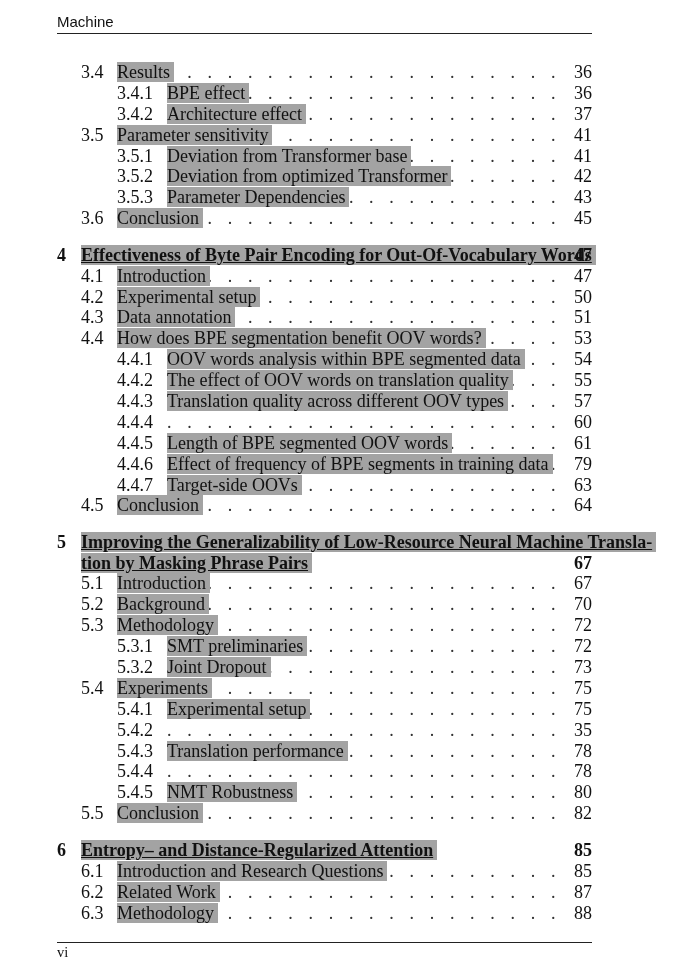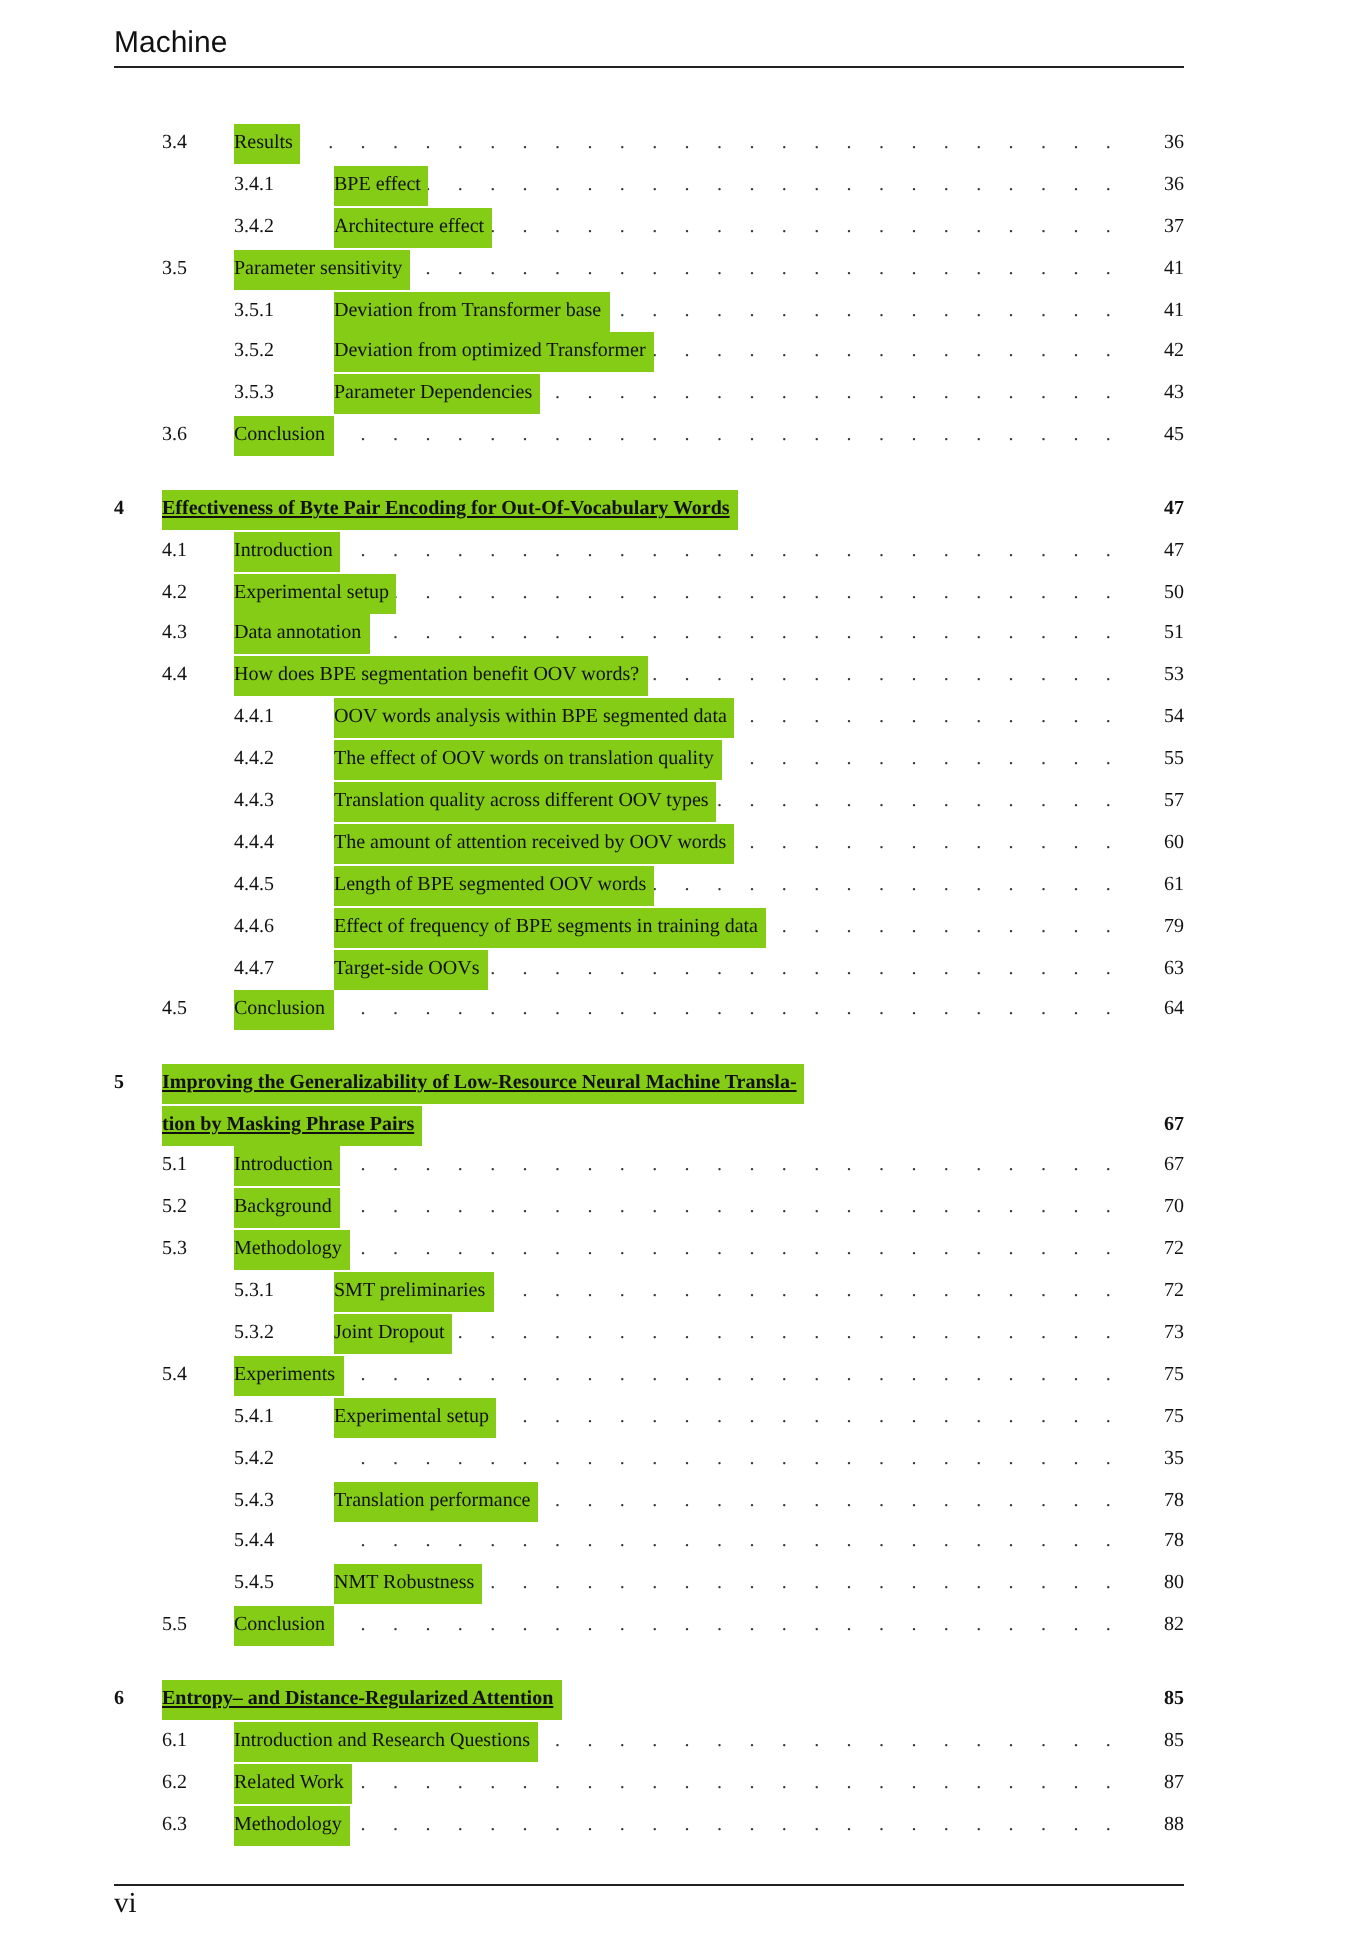"3.4" .row { font-size: 10px -> 18px }
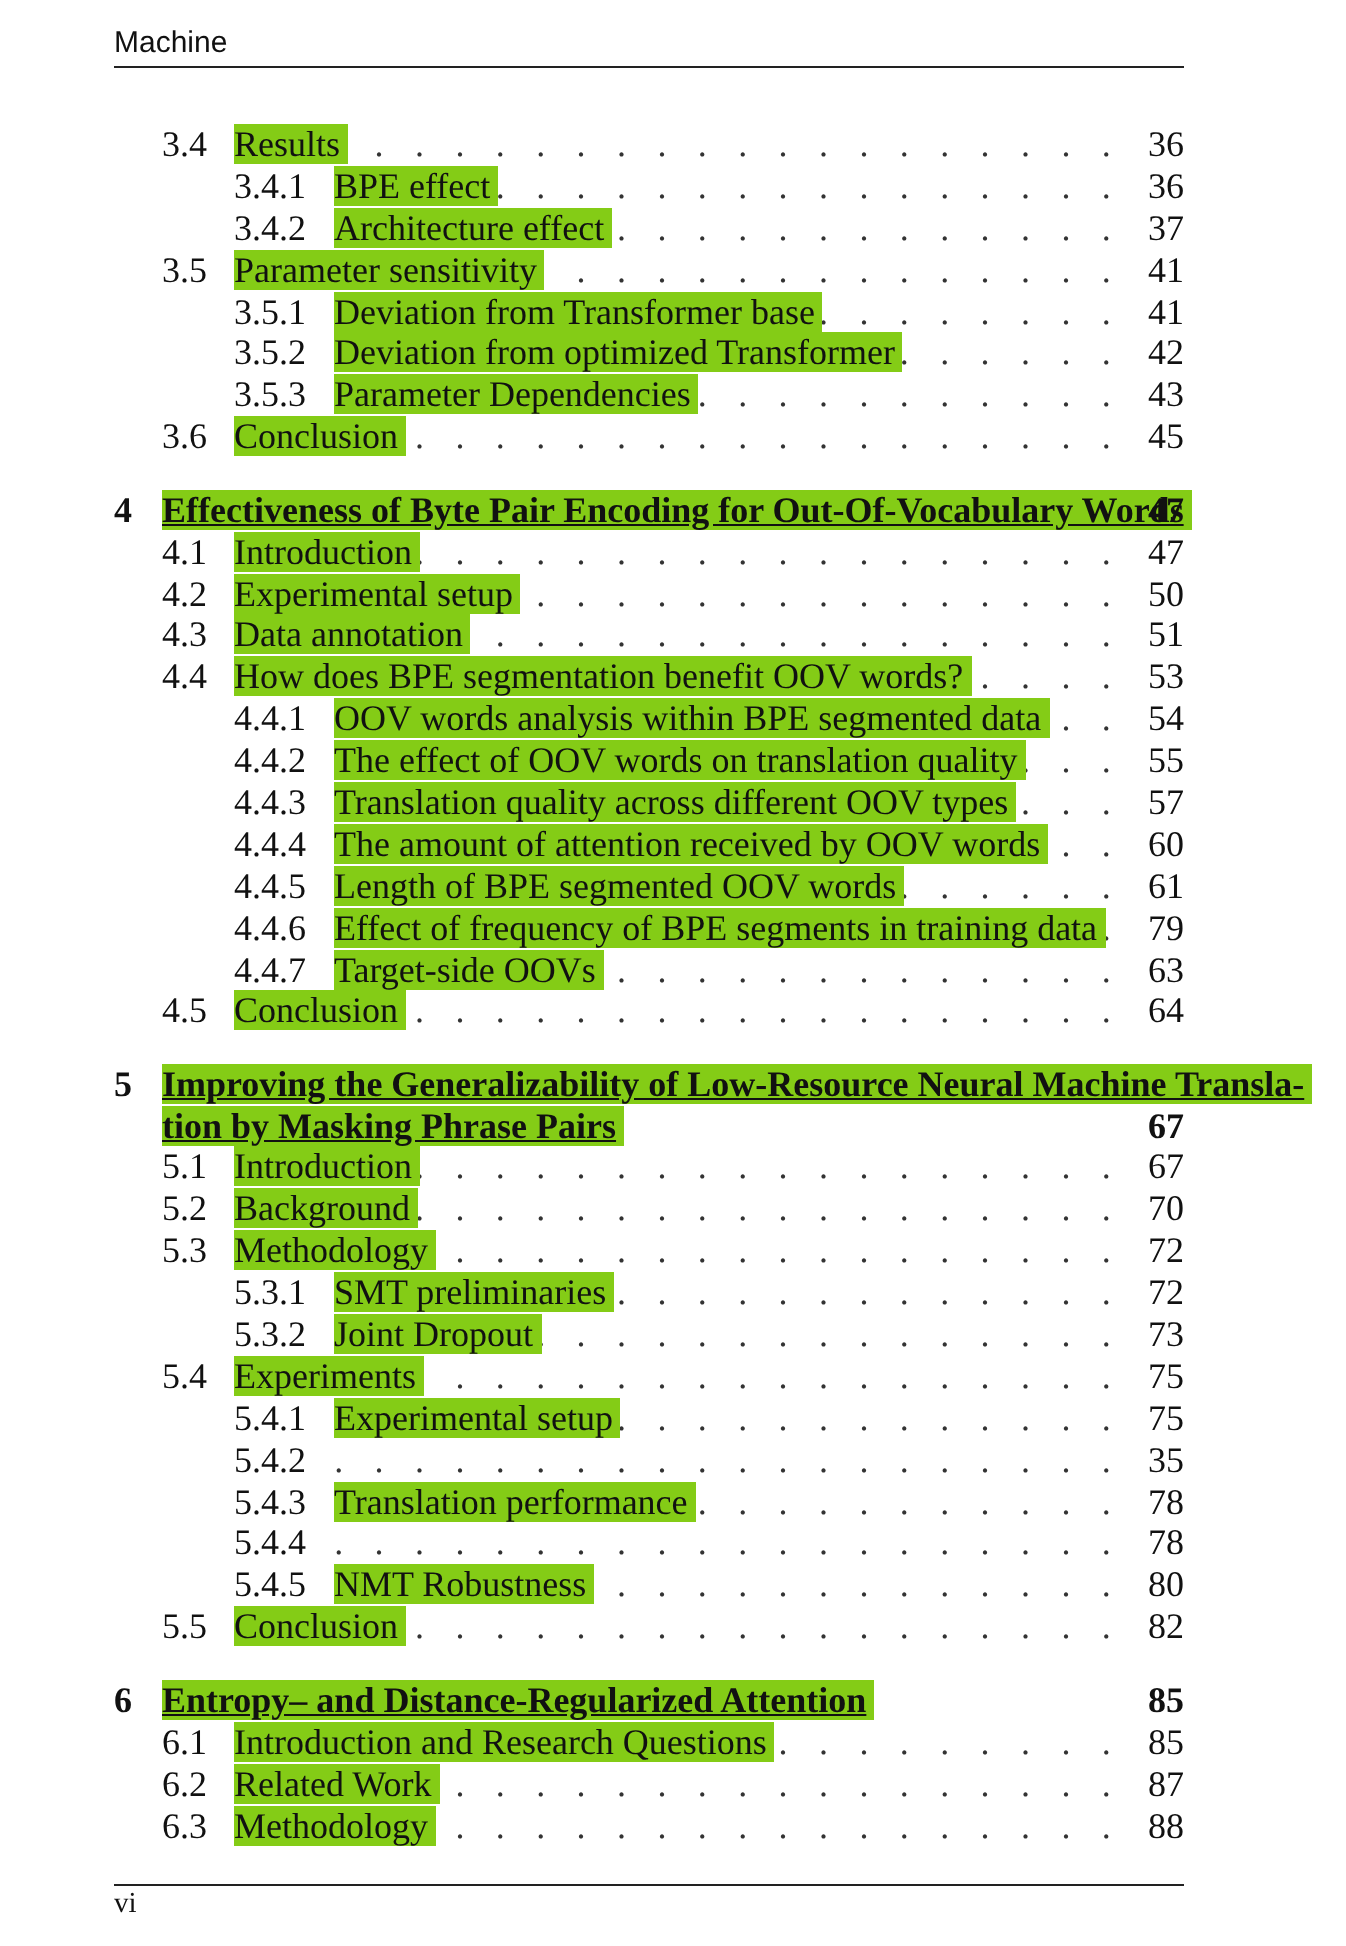"Results" .title { background: #84cc16 -> #a3a3a3 }
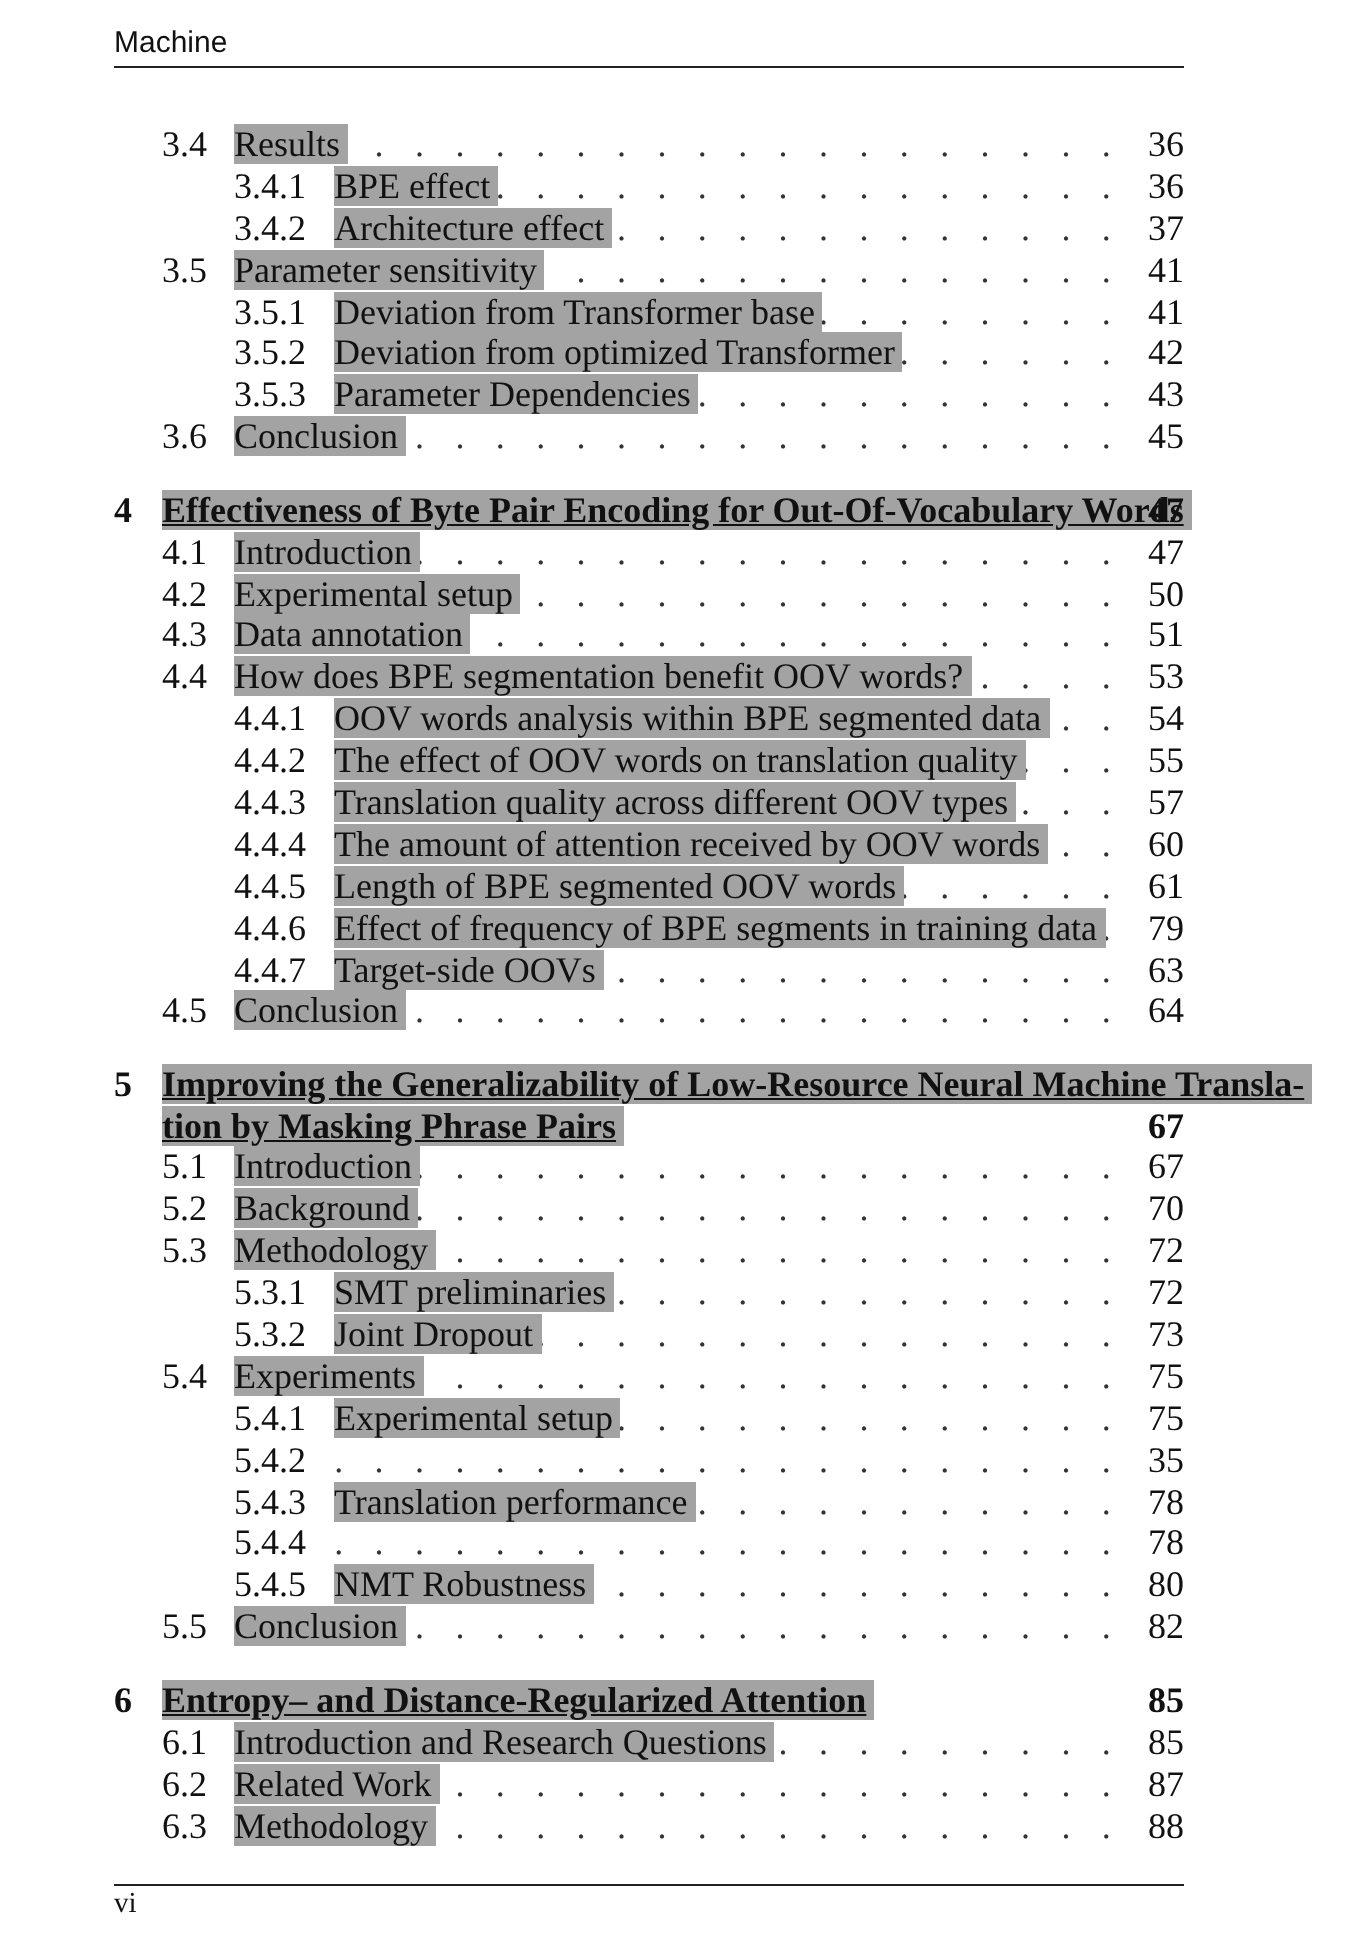"The amount of attention received" span.title { html: <span>The amount of attention received by OOV words</span> -> none }
